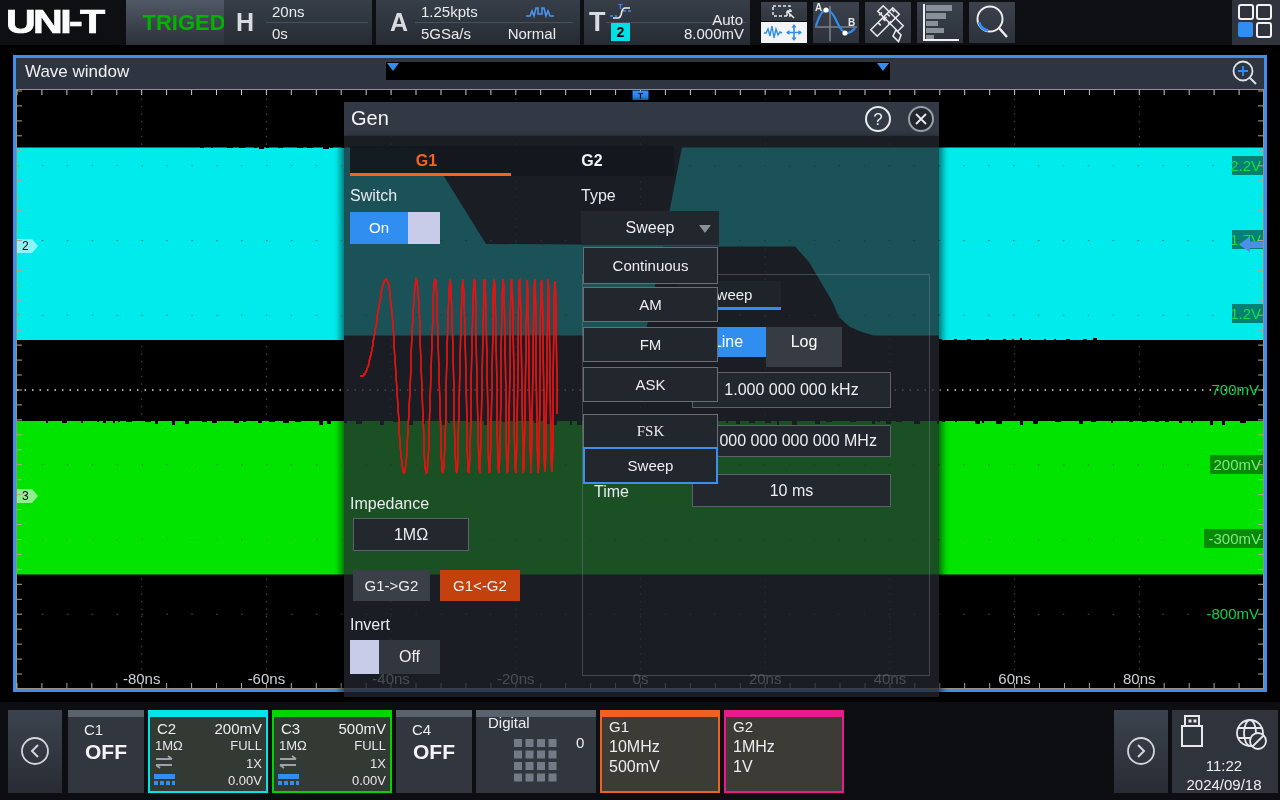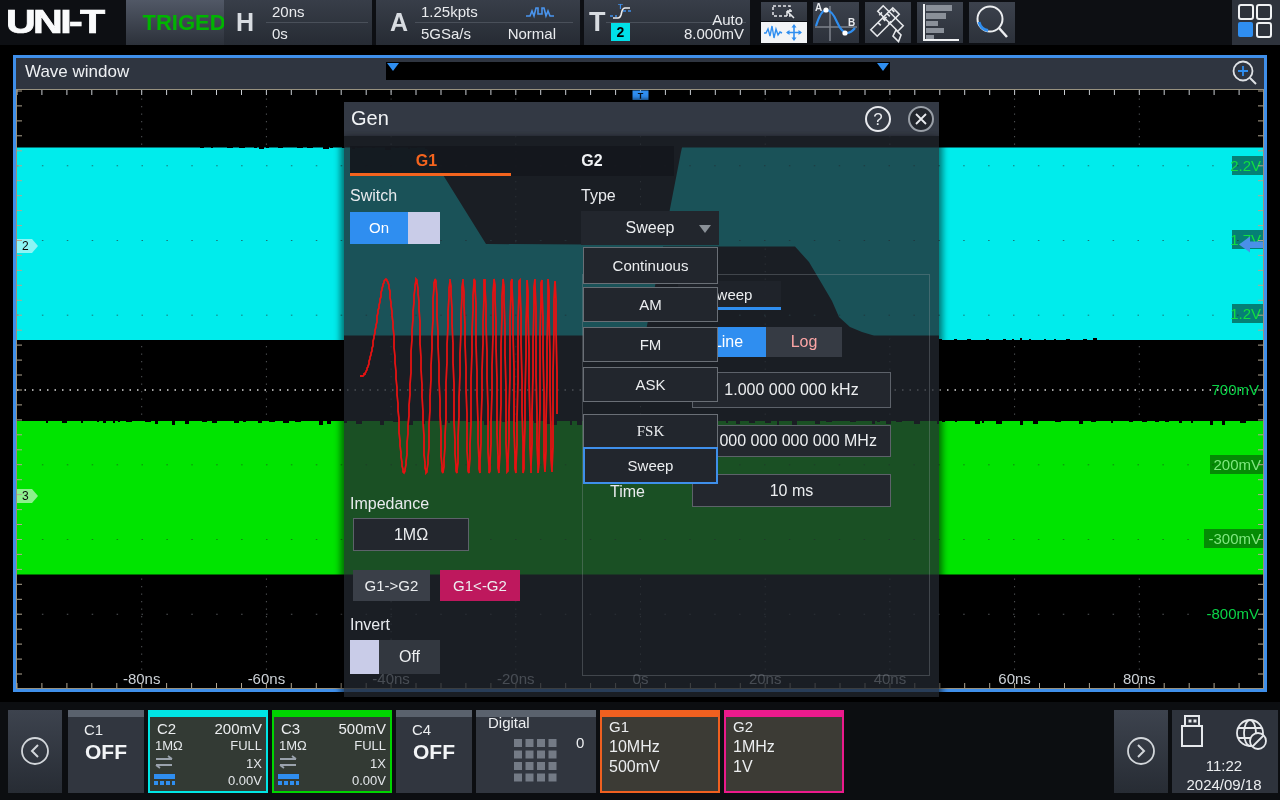"Log" div.abs { color: #fca5a5 -> #ffffff; height: 30px -> 40px }
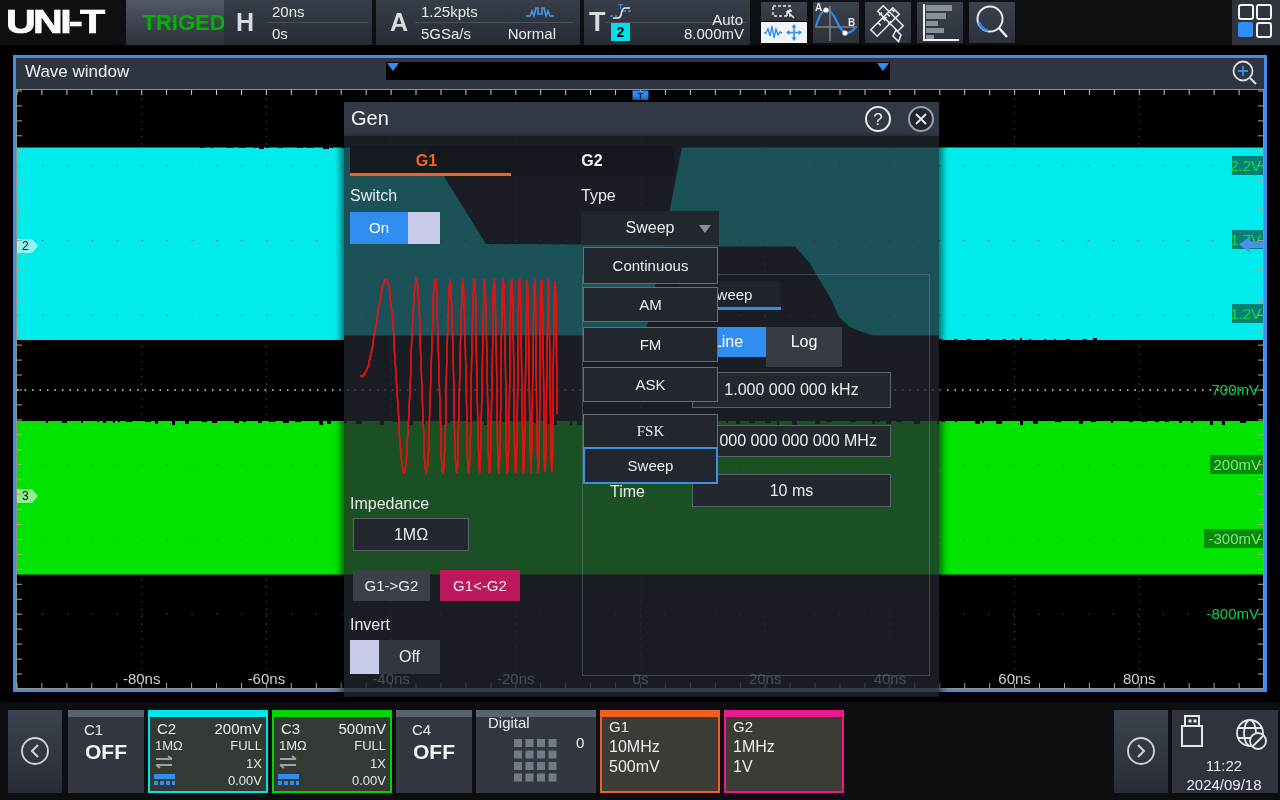"Time" div.dlab { margin-left: 16px -> none }
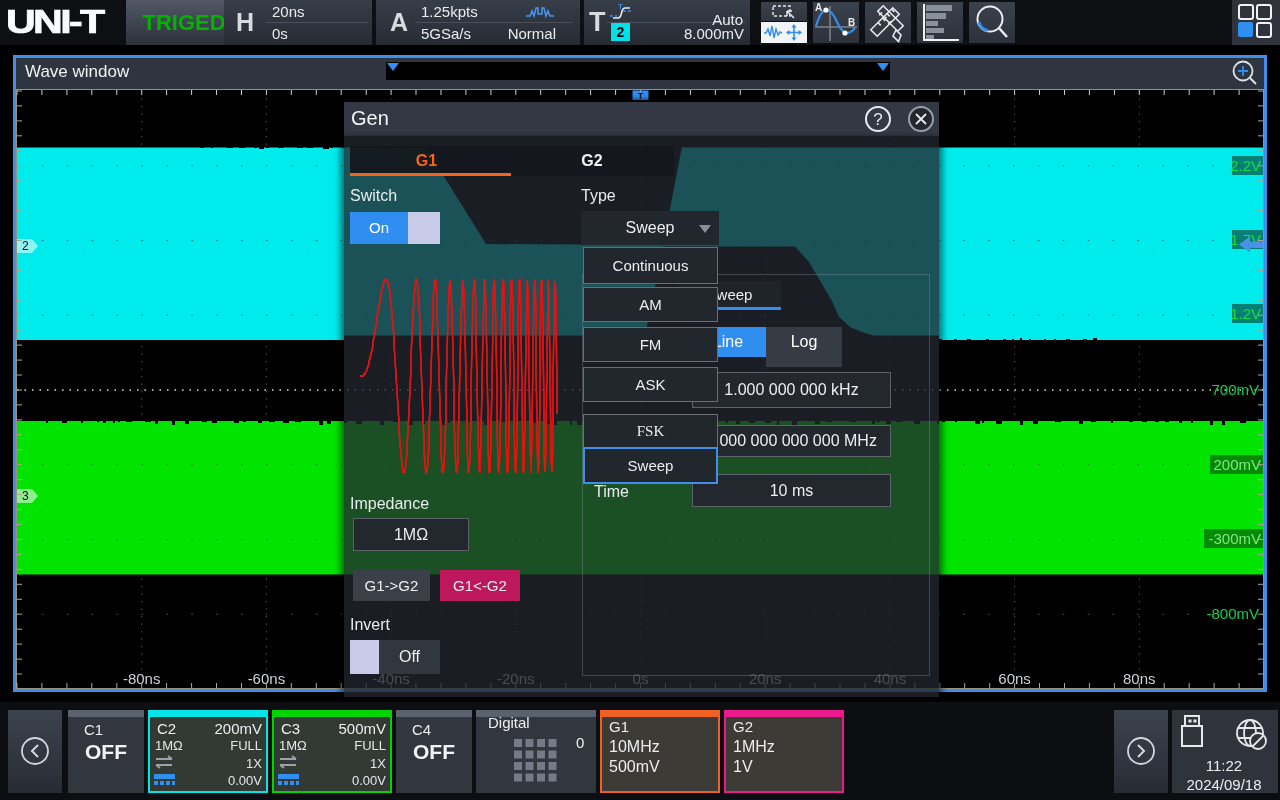"G1<-G2" div.abs { background: #be185d -> #c2410c }
